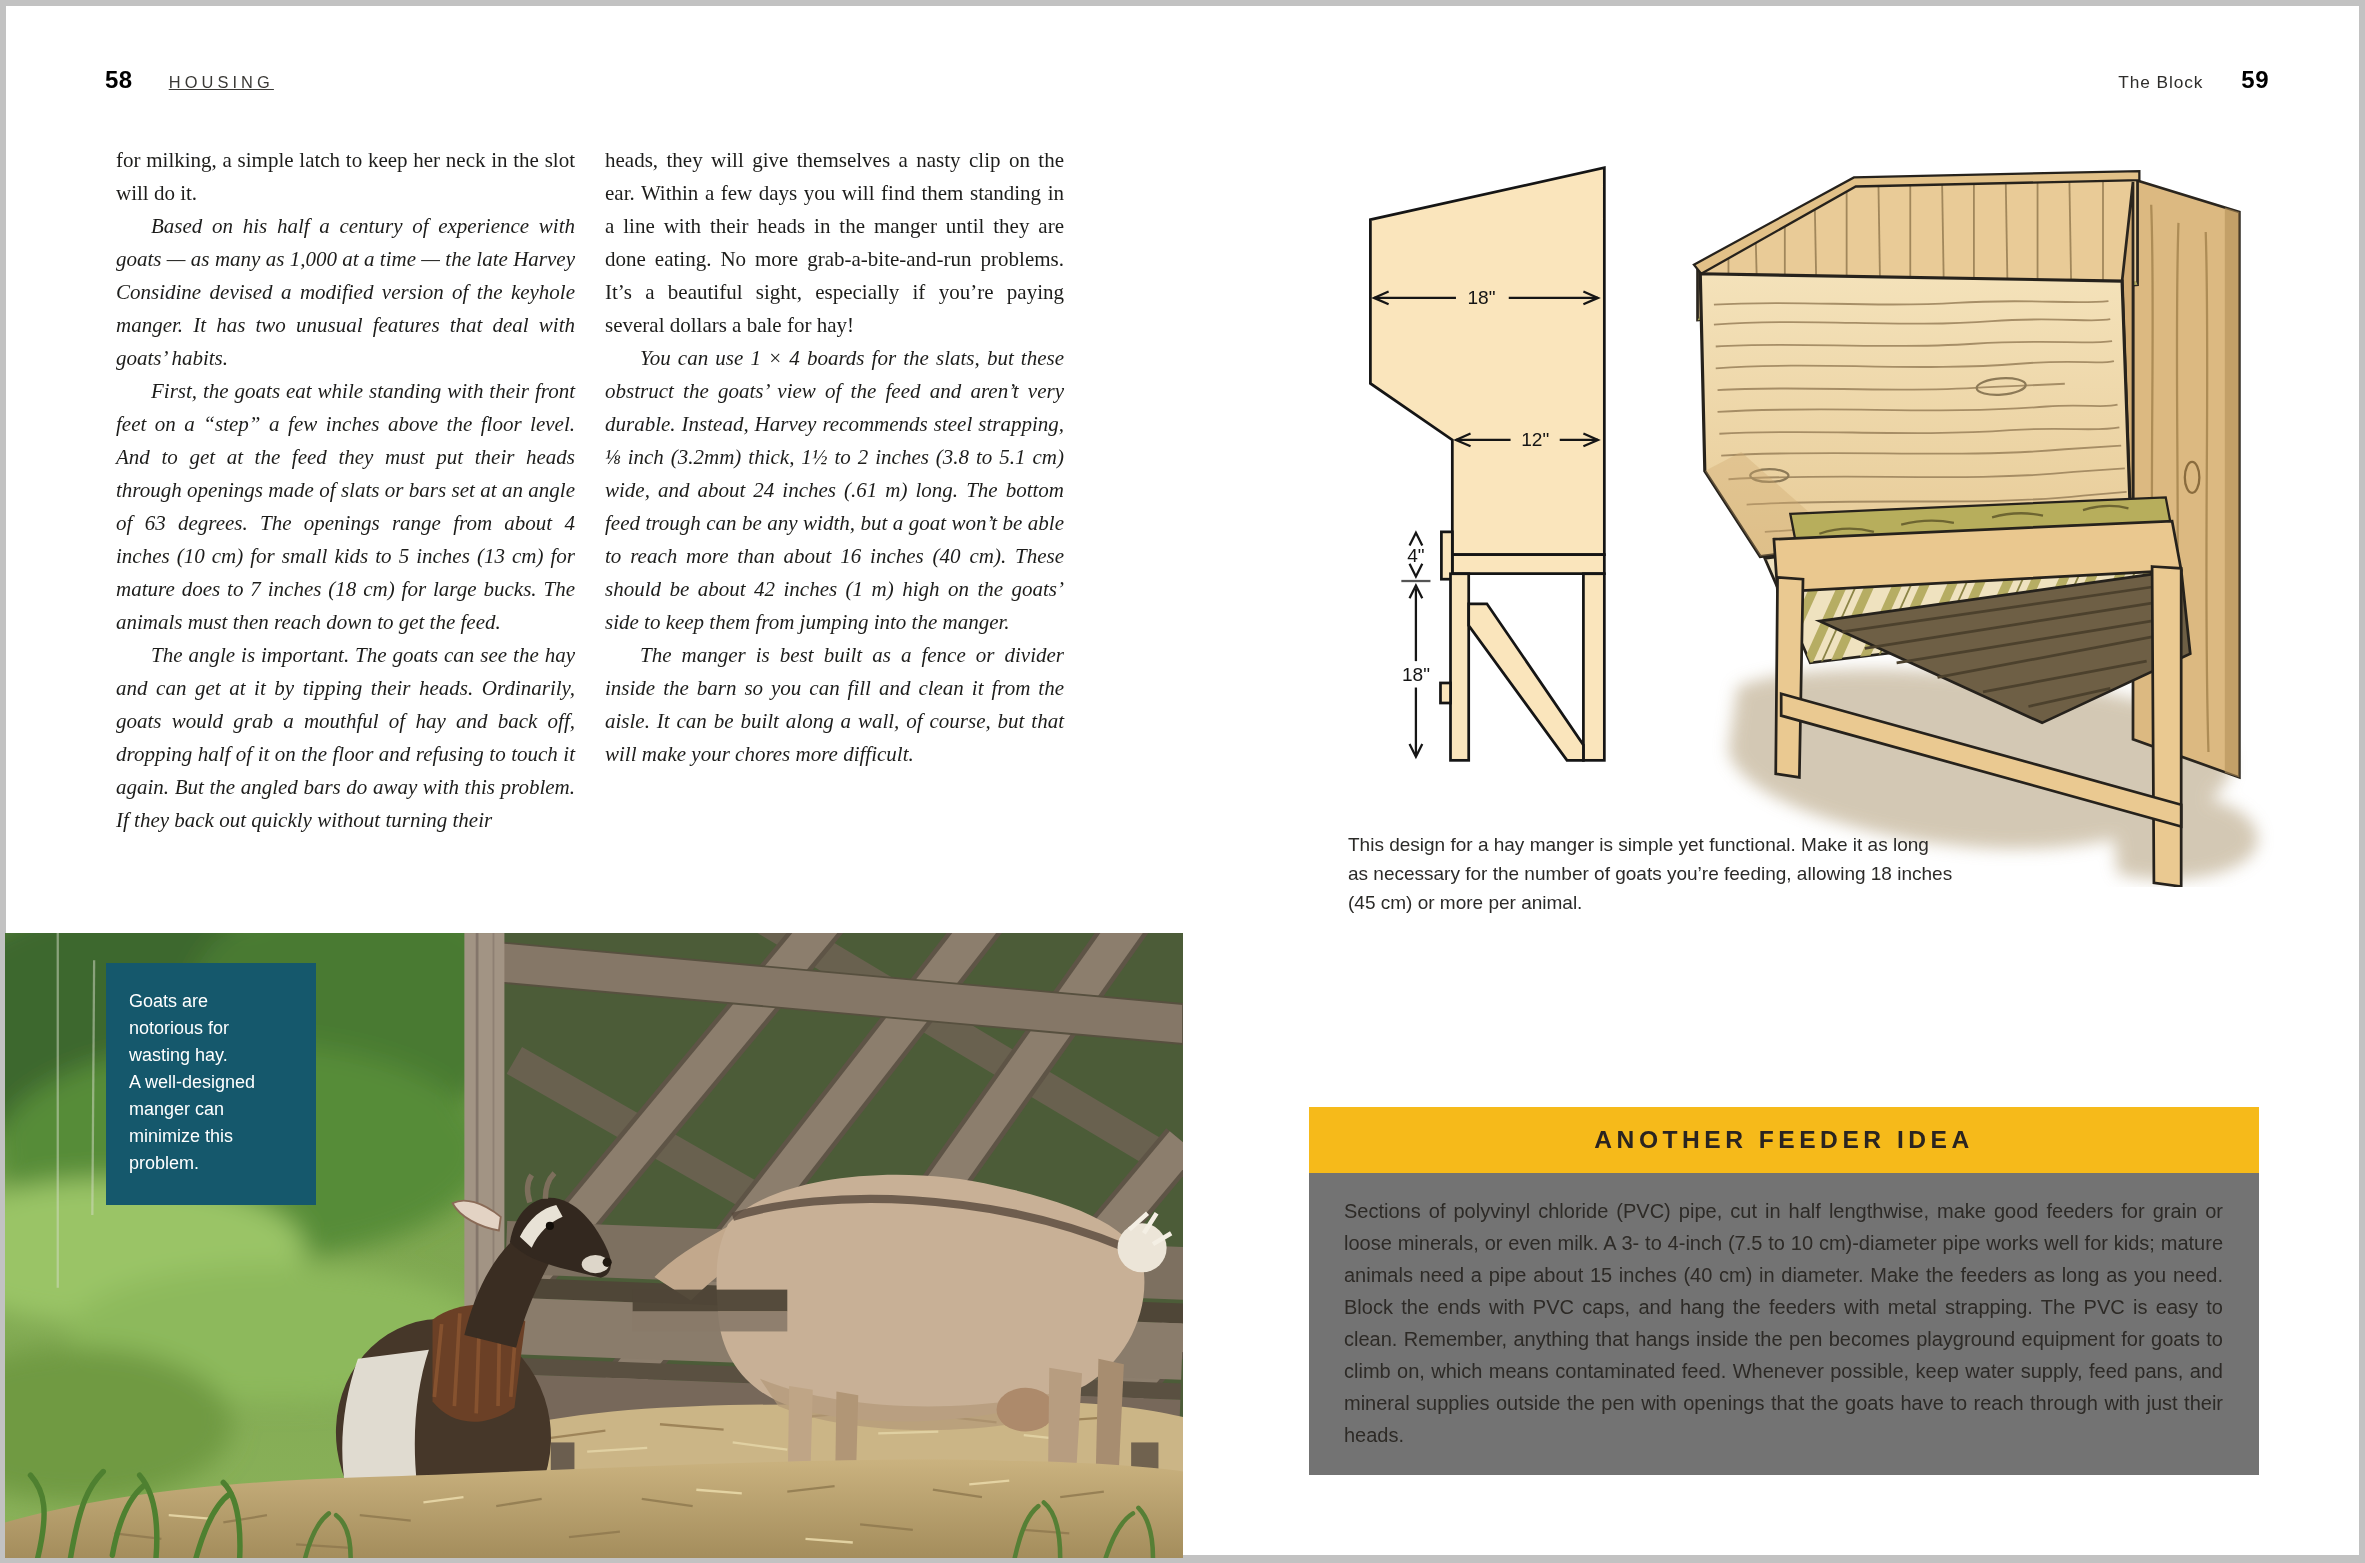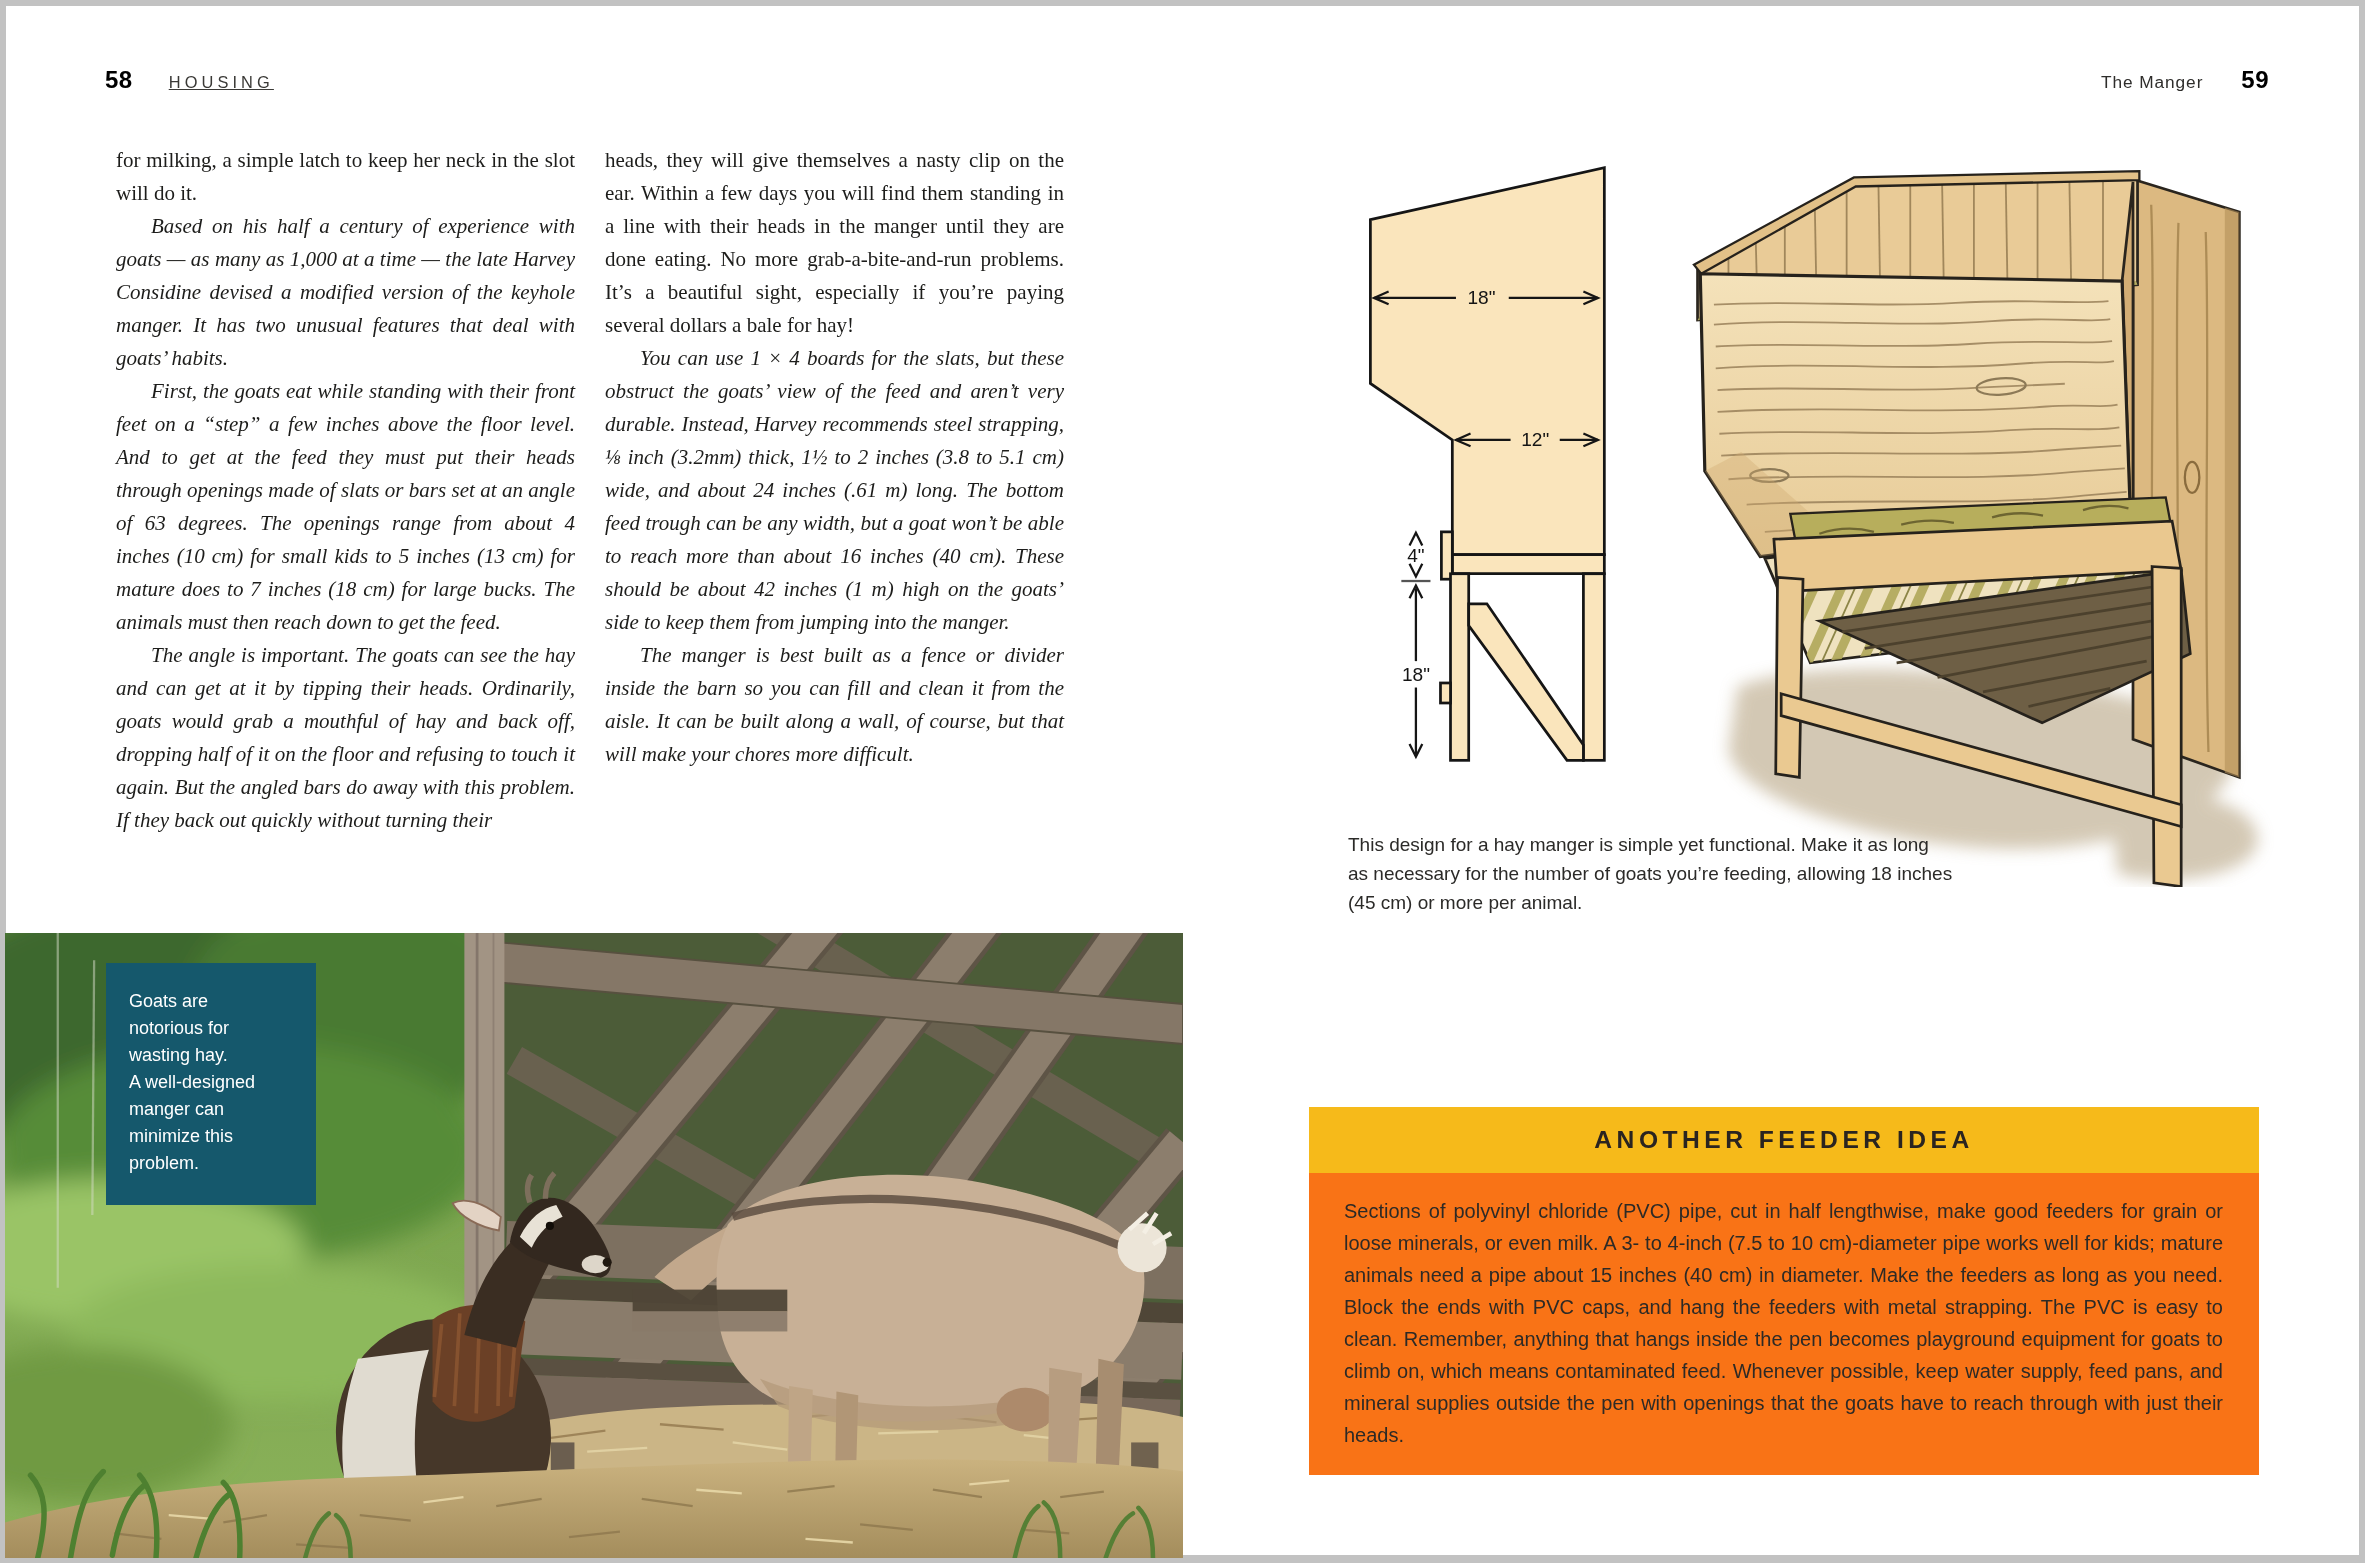"The Manger" span.runhead2 { text: Manger -> Block }
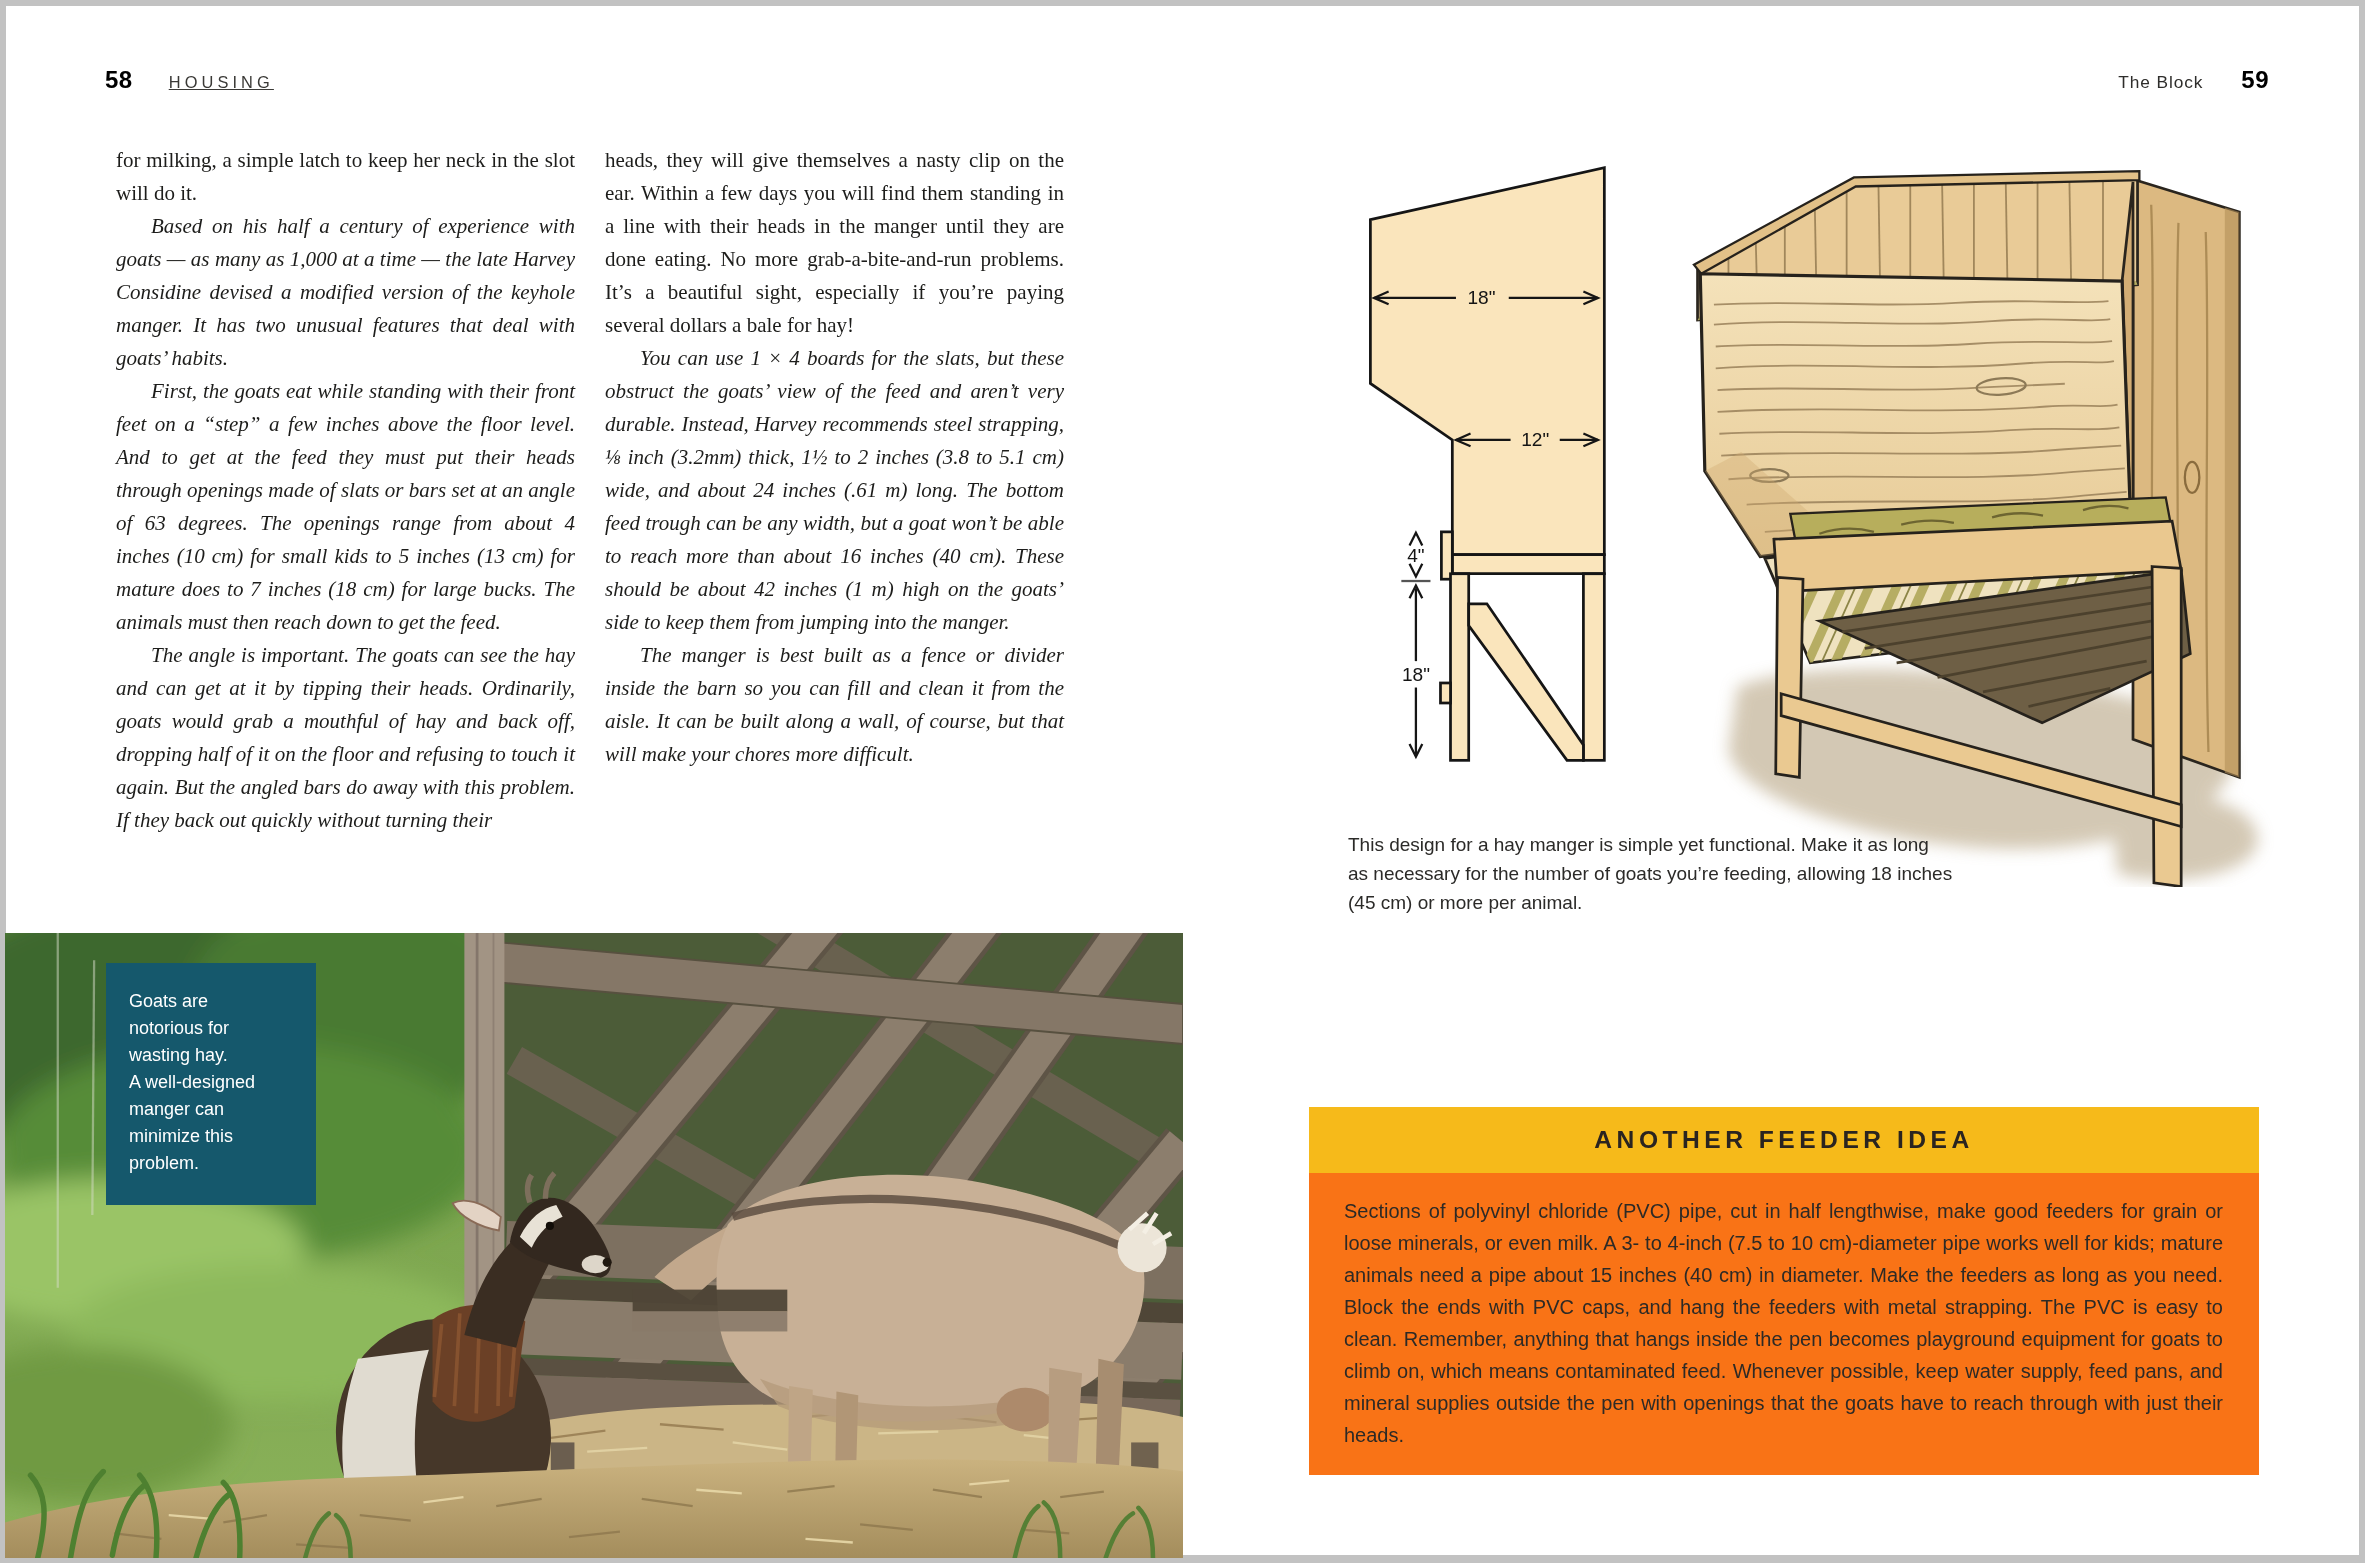"Sections of polyvinyl chloride (PVC)" .sidebar-body { background: #f97316 -> #737373 }
